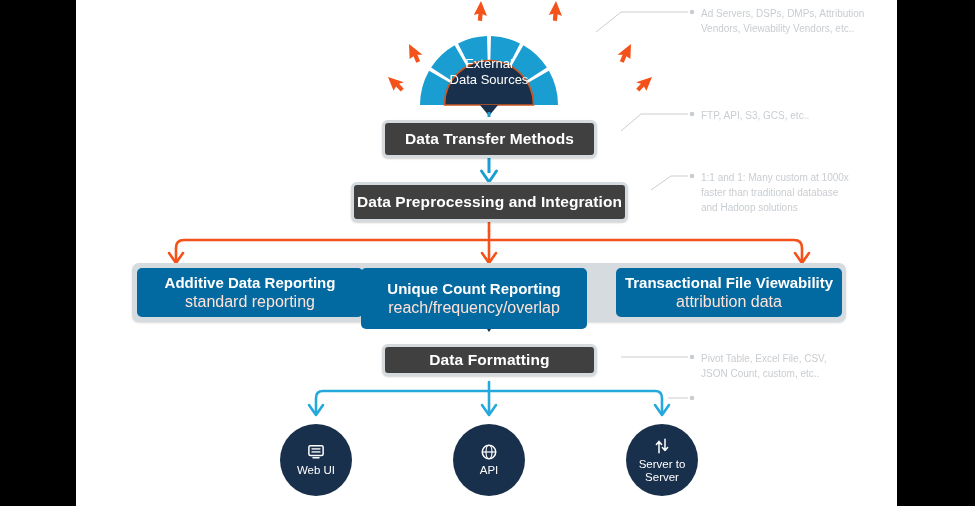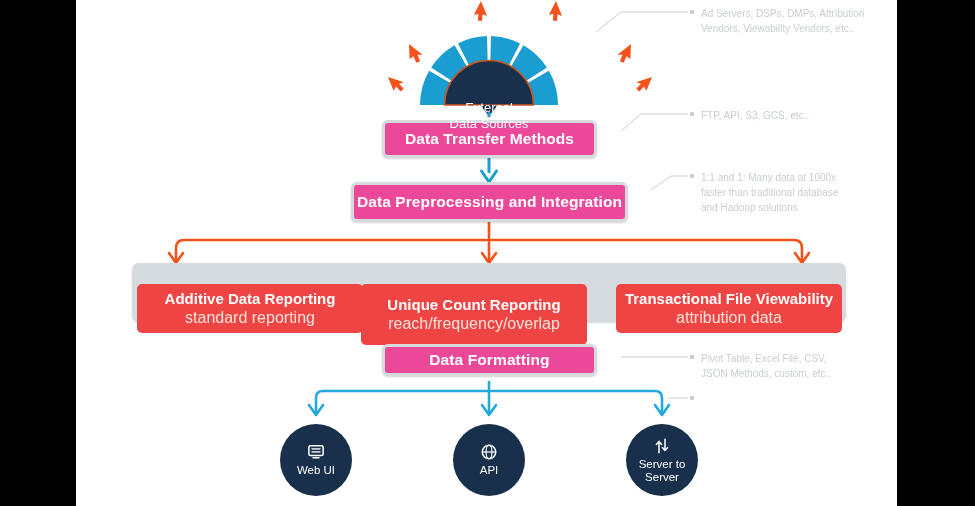"External" .hub-label { margin-top: 44px -> none }
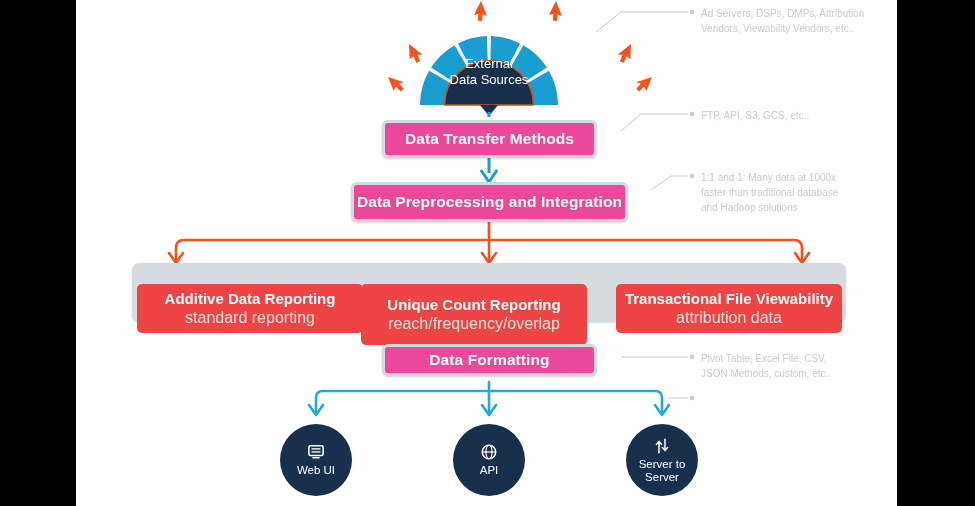"Data Transfer Methods" .blue-box { background: #ec4899 -> #404040 }
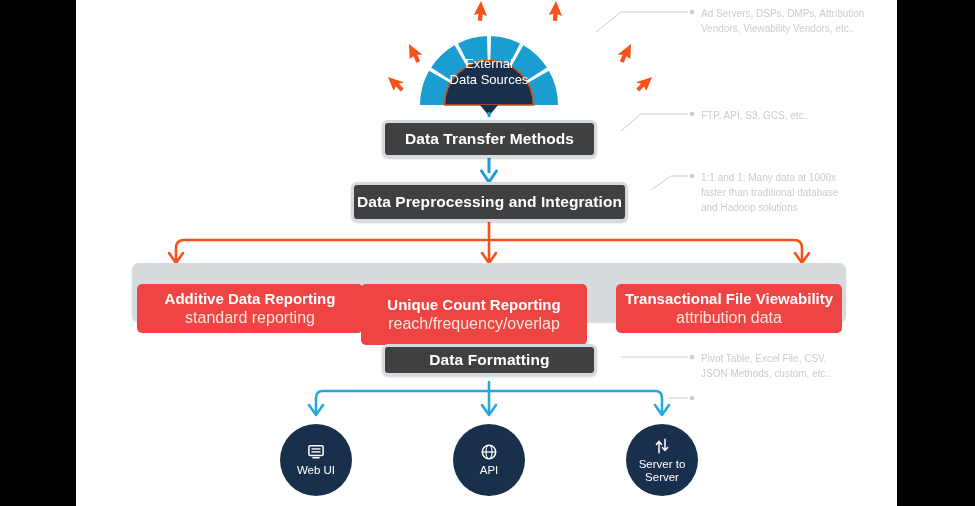"1:1 and 1: Many data" div { text: data -> custom }
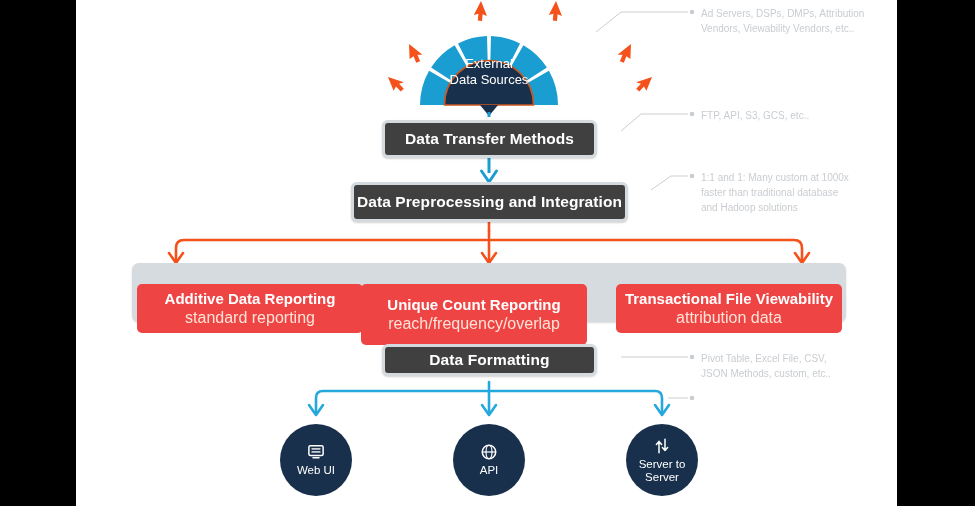"Additive Data Reporting" .orange-box { background: #ef4444 -> #0369a1; margin-top: 16px -> none }
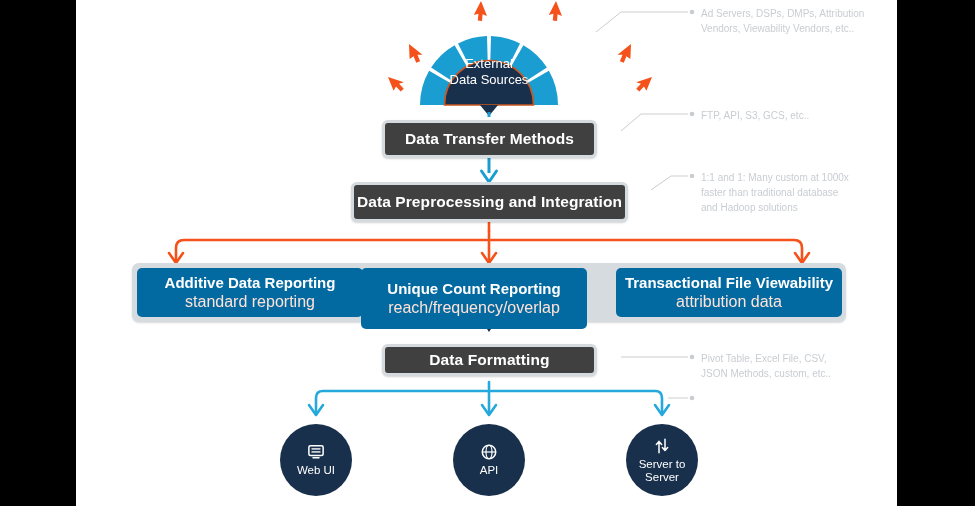"JSON Methods, custom, etc.." div { text: Methods -> Count }
